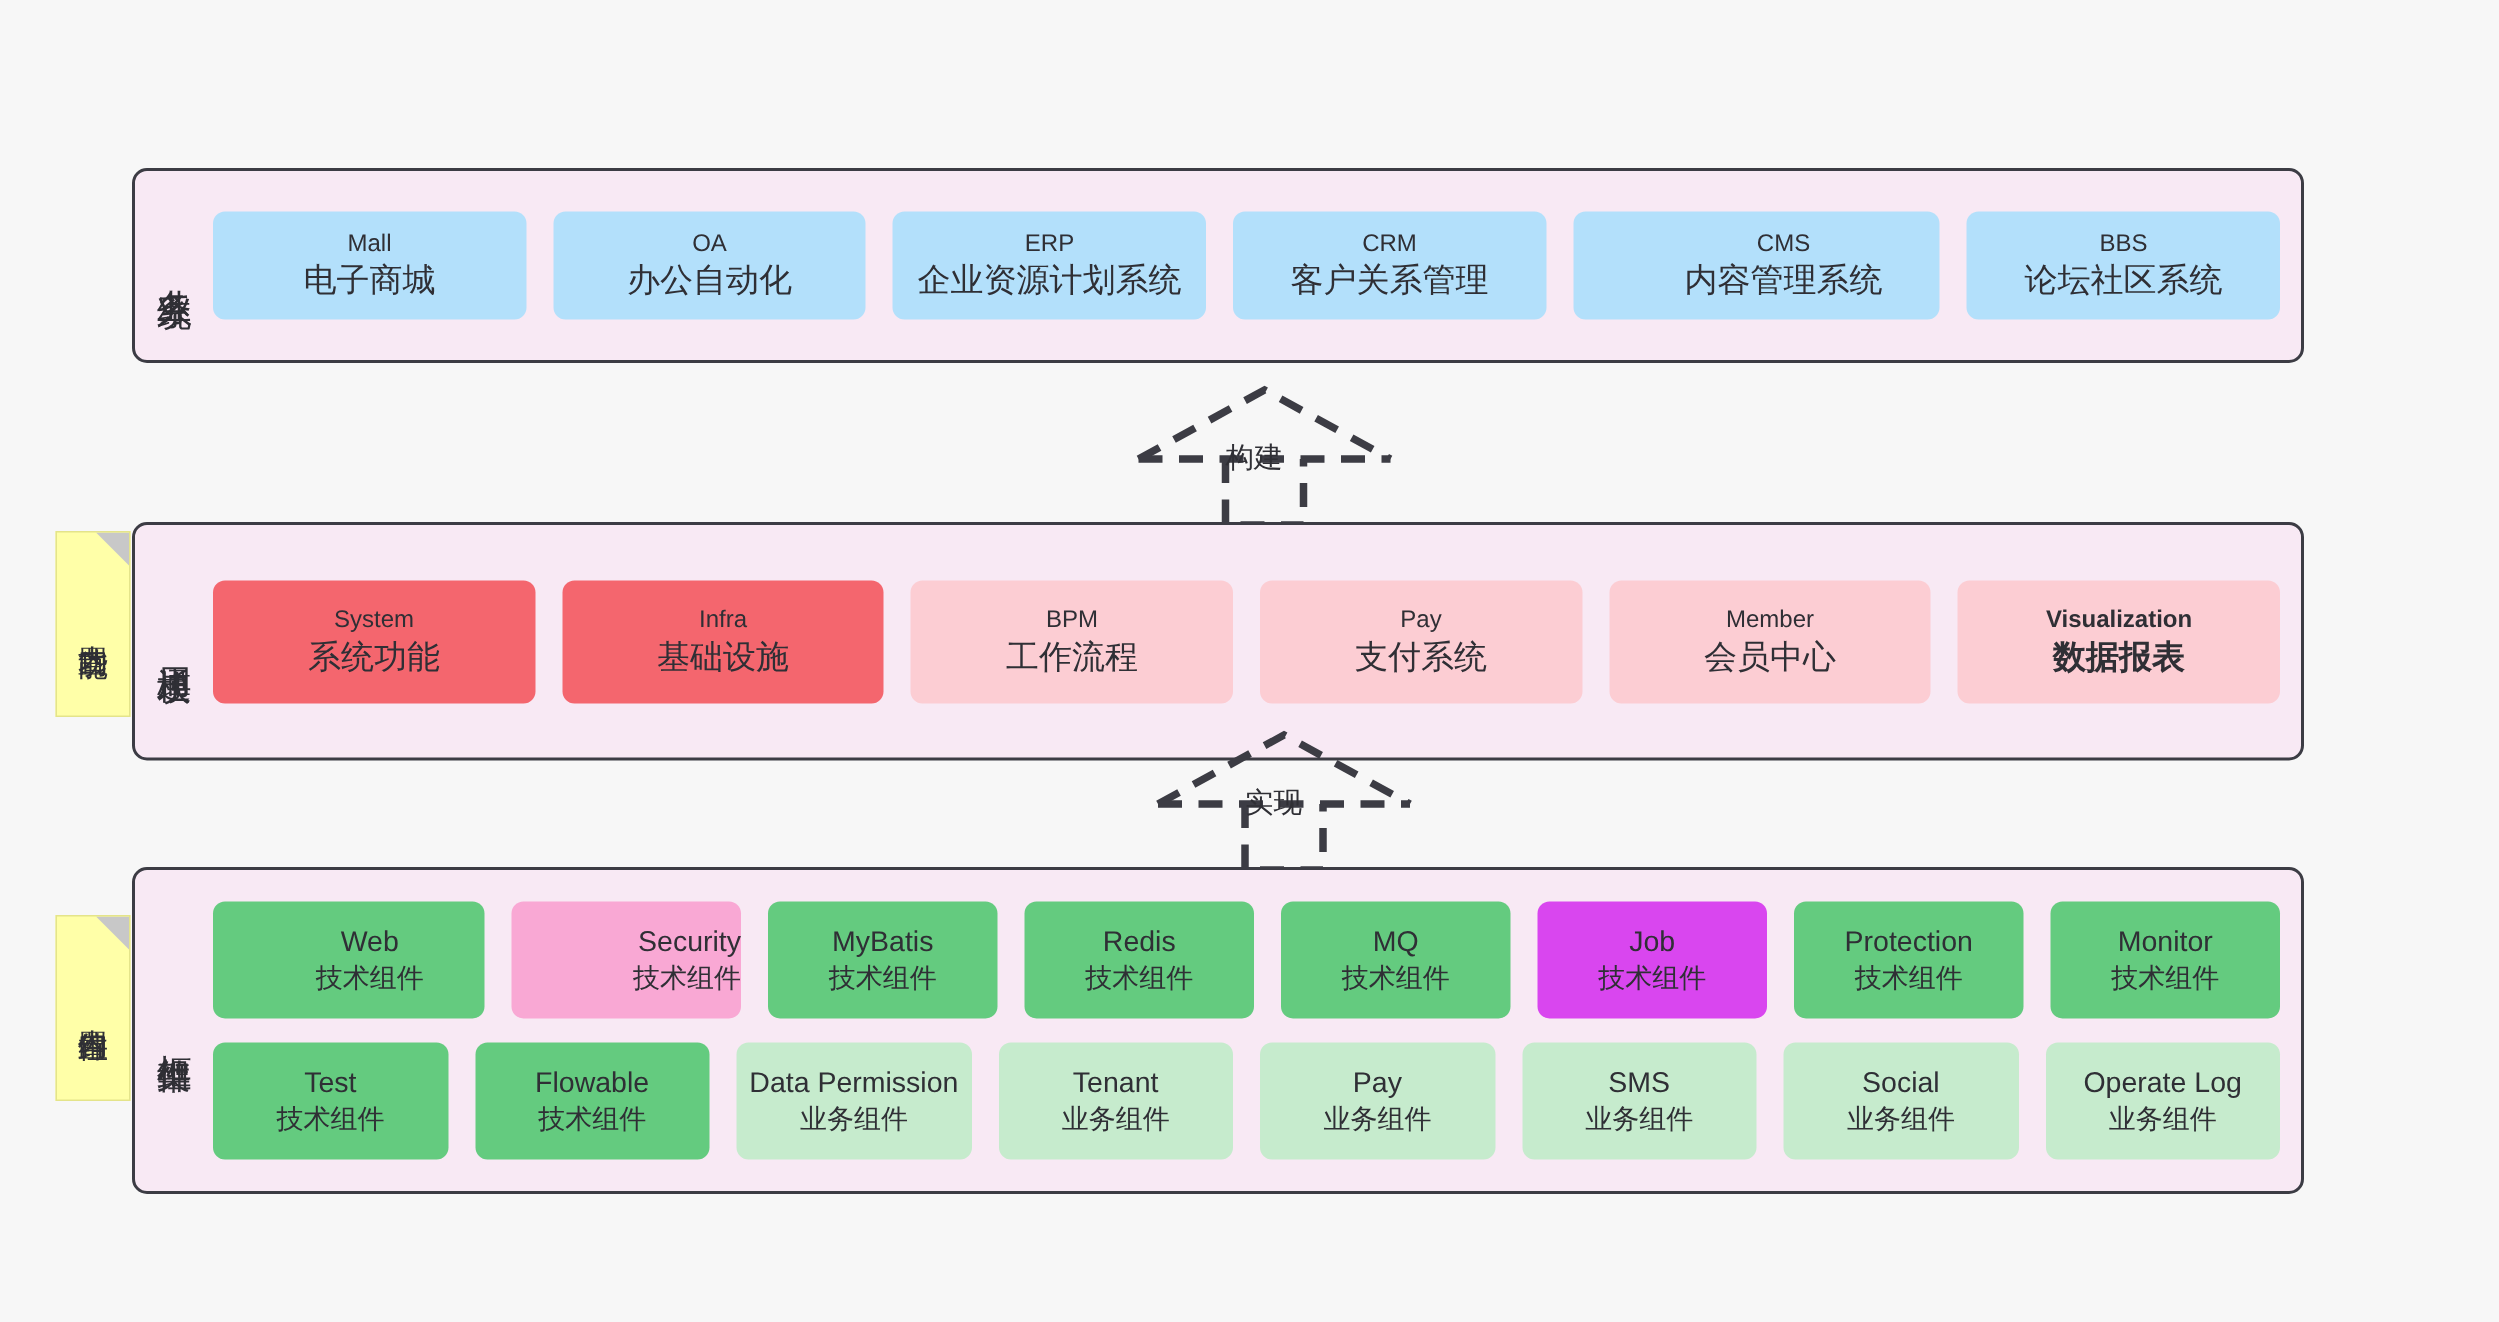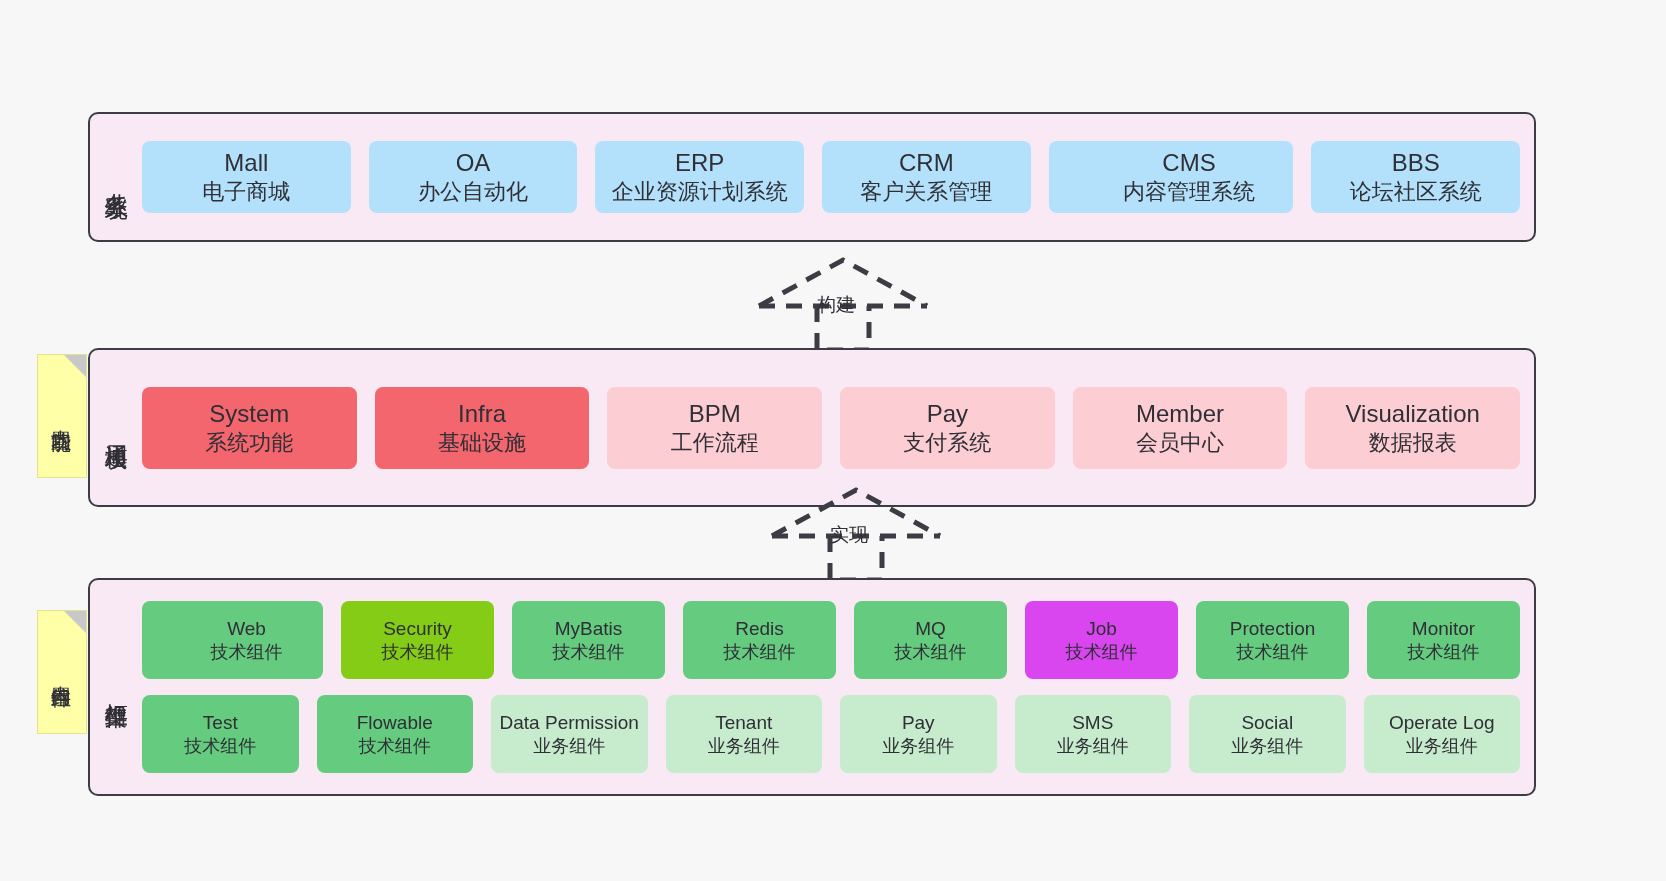"Mall" .cell .en { font-size: 24px -> 16px }
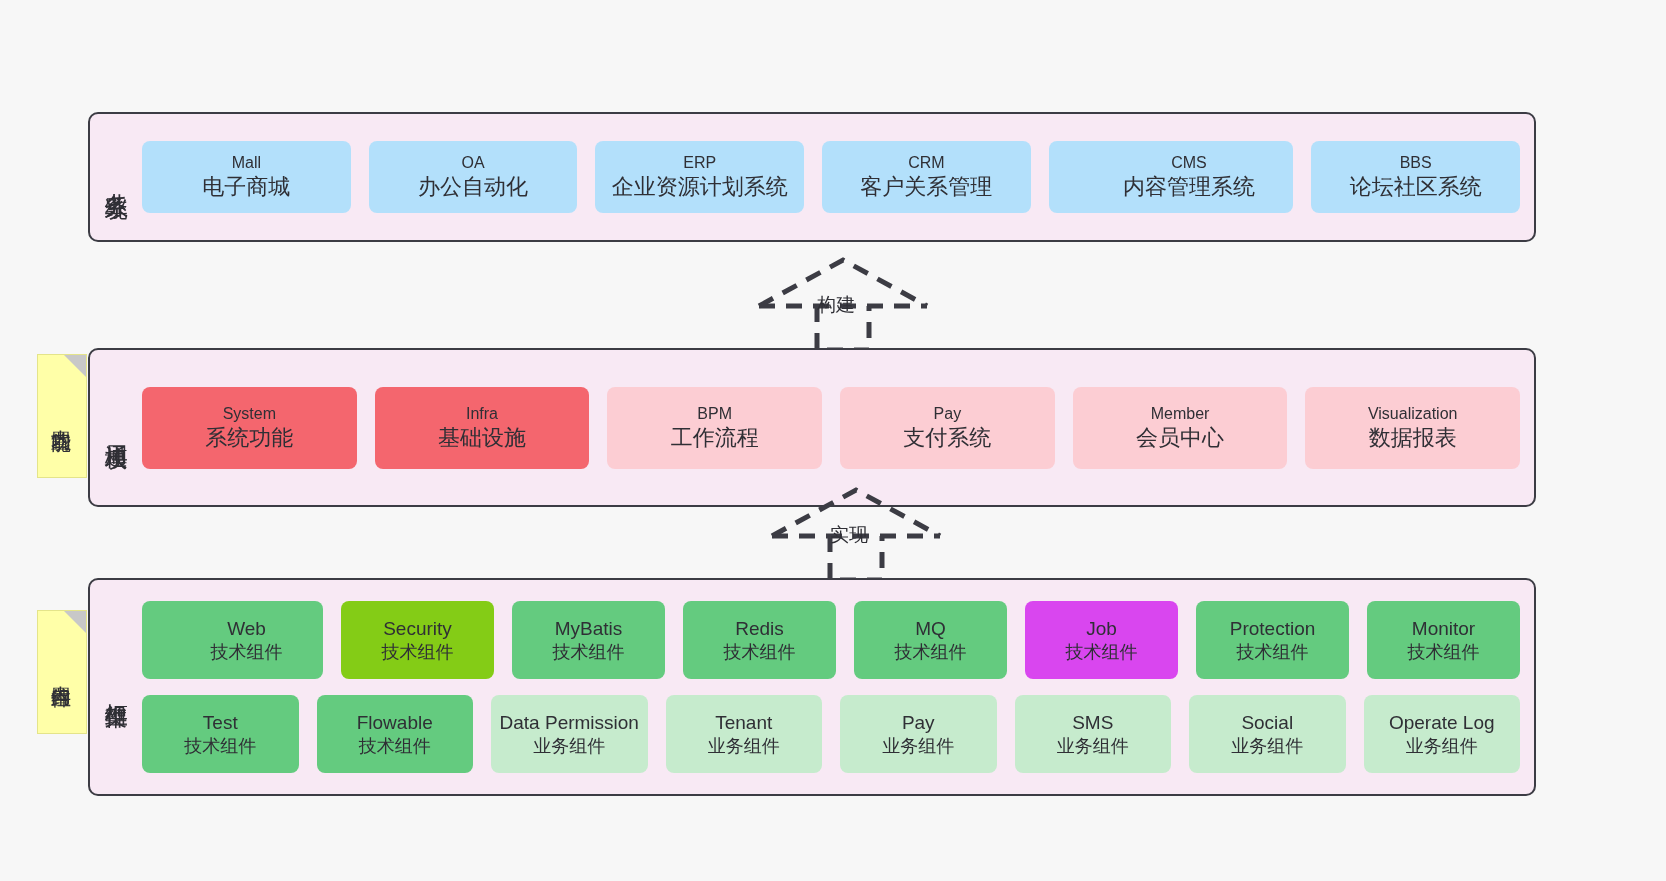"Visualization" div.cell { font-weight: none -> bold }
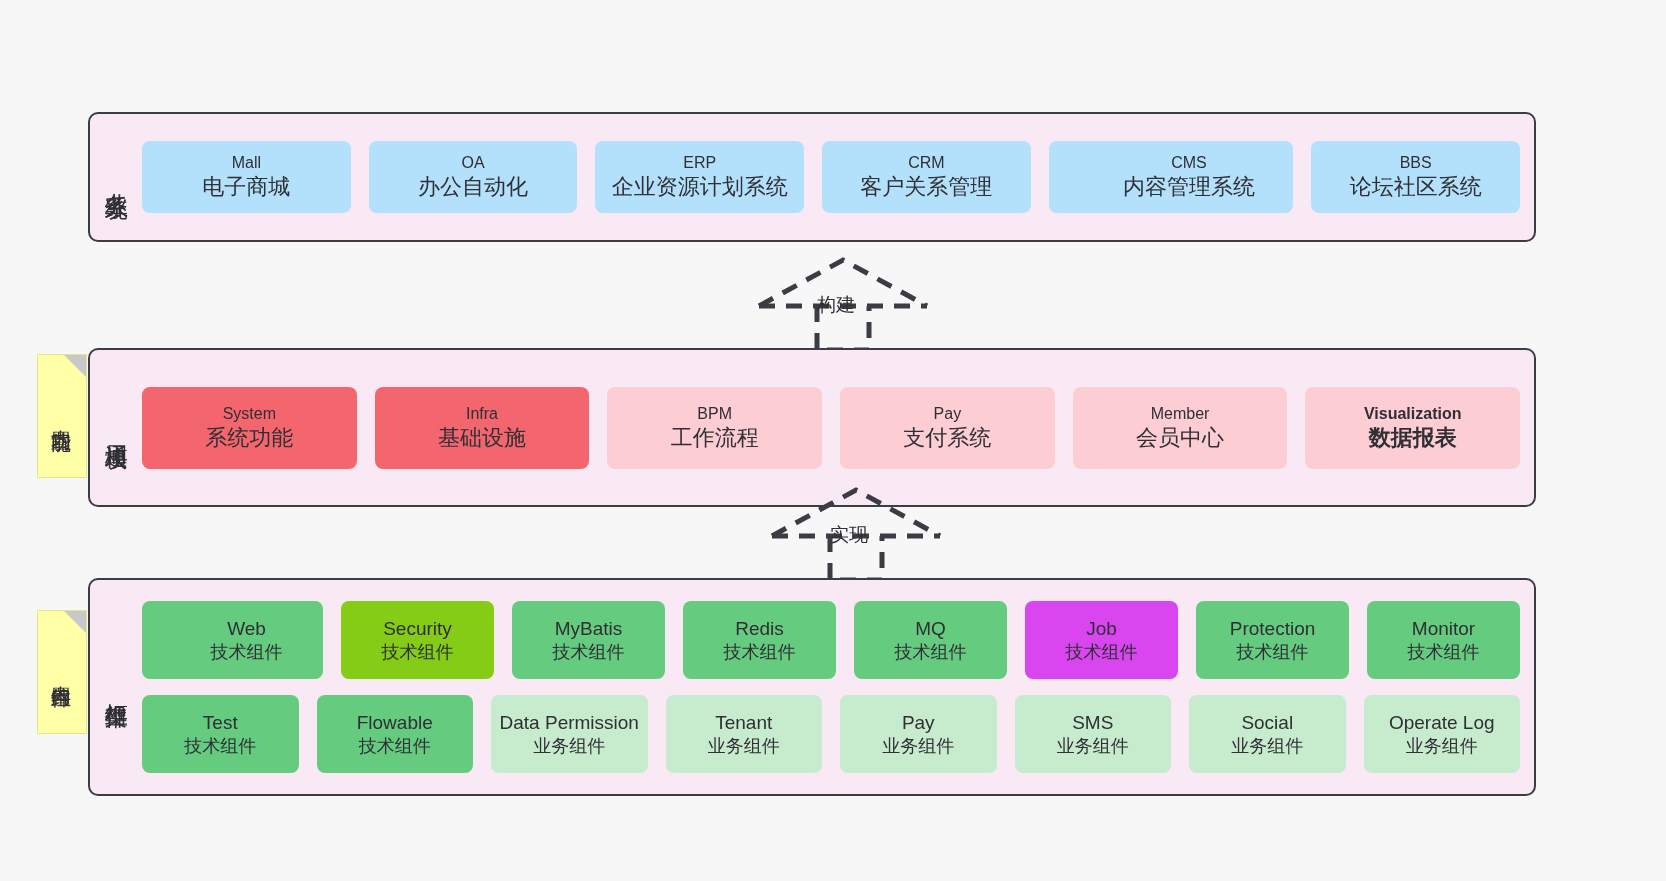"Security" div.cell { align-items: none -> flex-end; background: #84cc16 -> #f9a8d4 }
